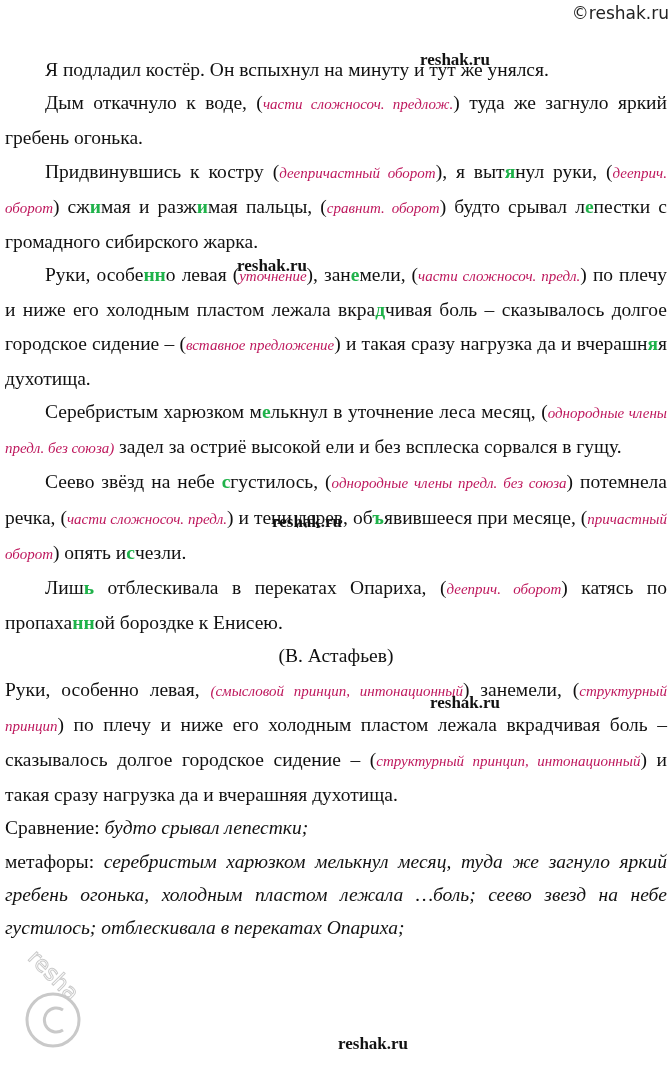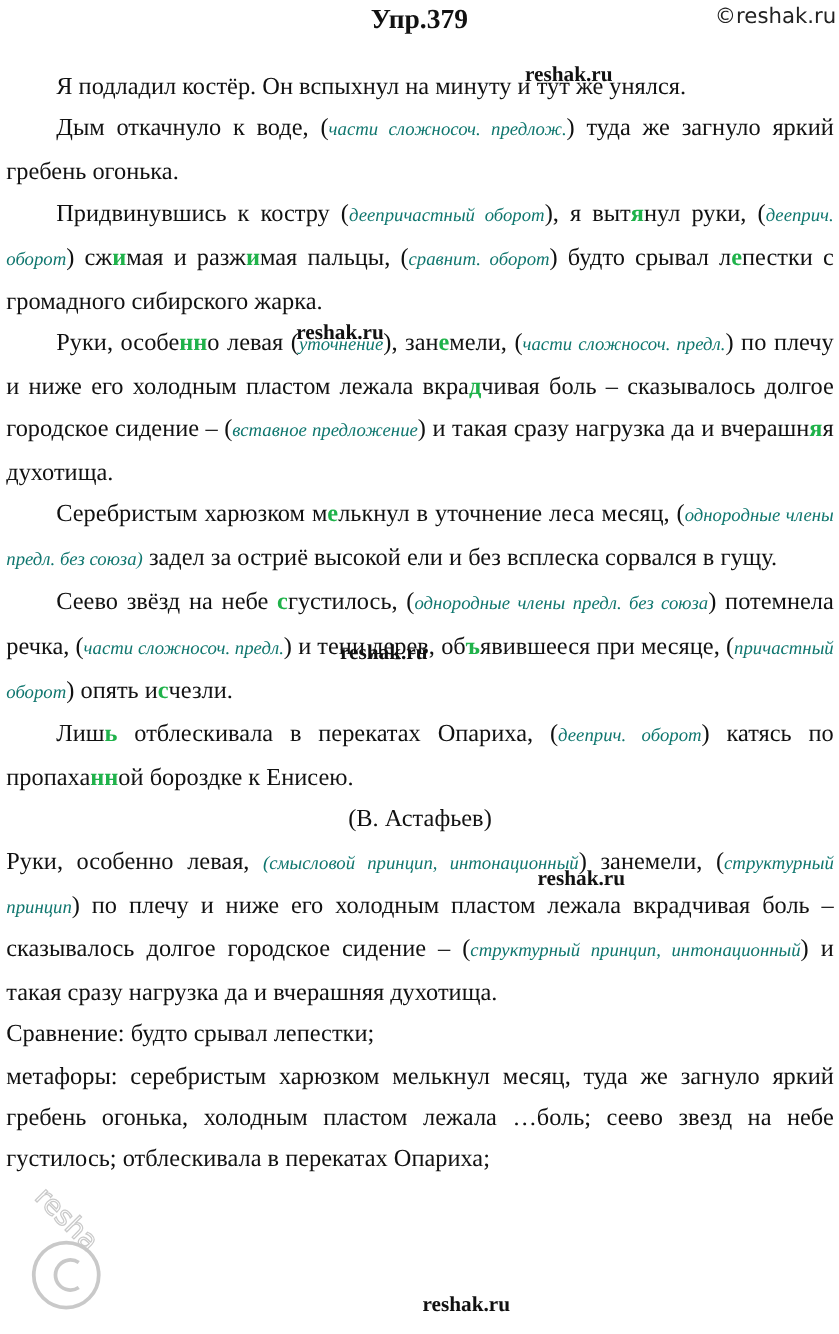"Упр.379" div.title { html: <div>Упр.379</div> -> none }
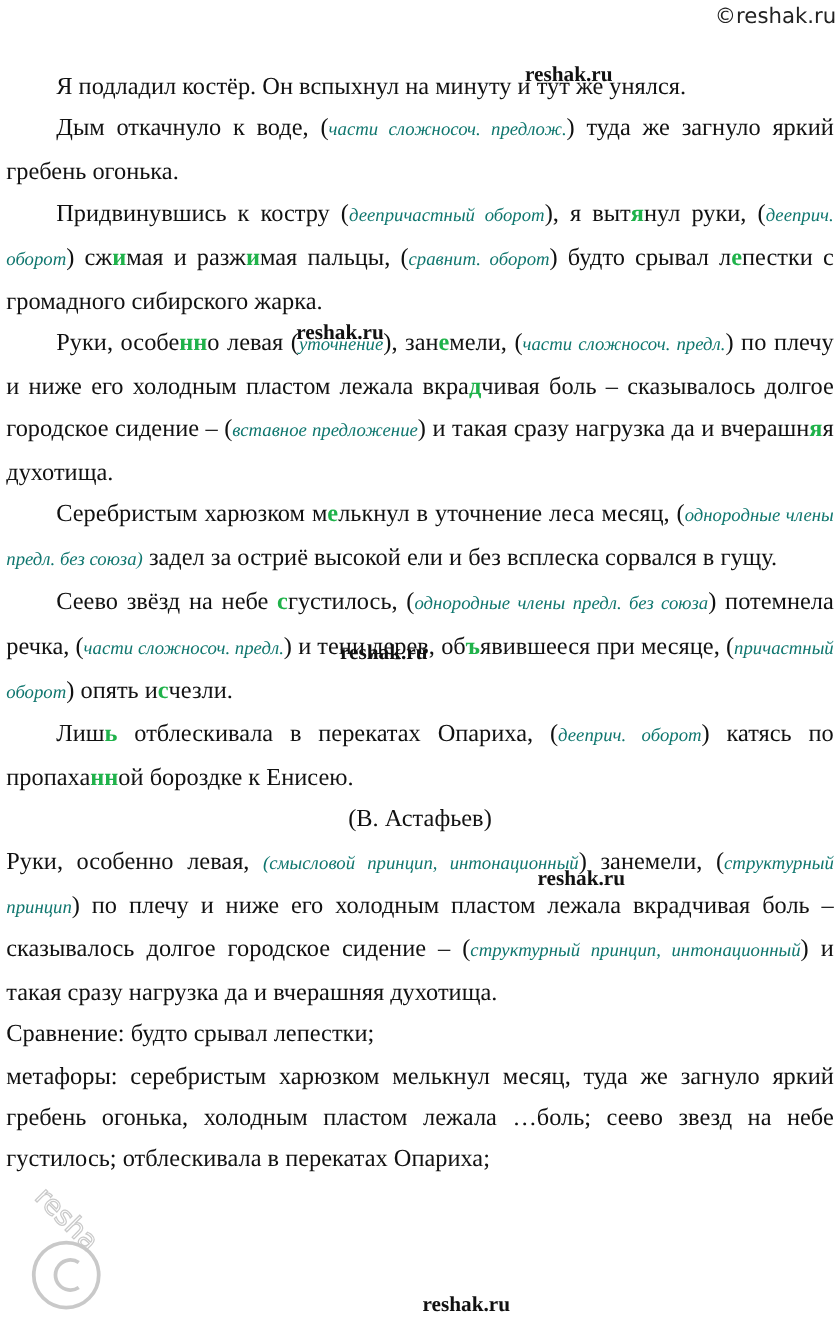"части сложносоч. предлож." .note { color: #0f766e -> #be185d }
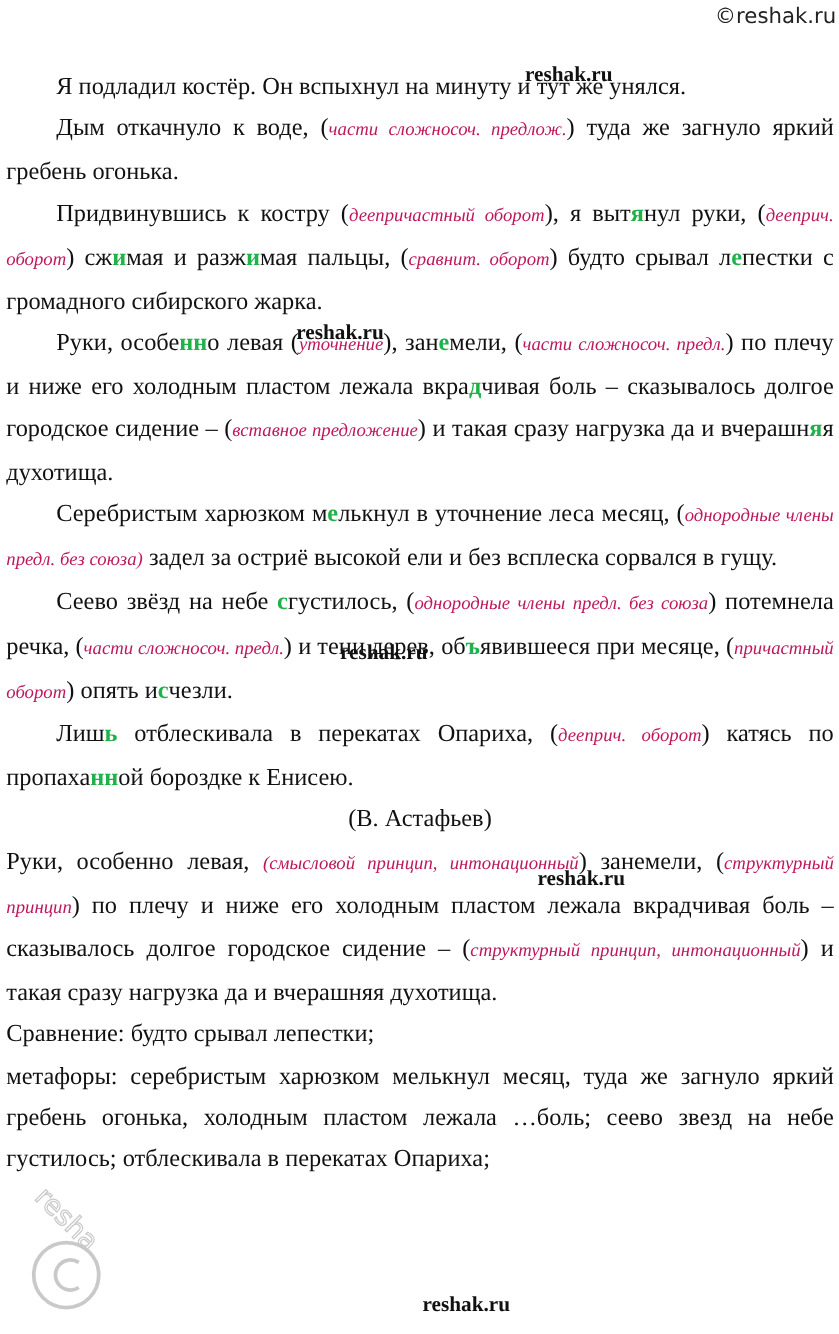"будто срывал лепестки;" .it { font-style: none -> italic }
